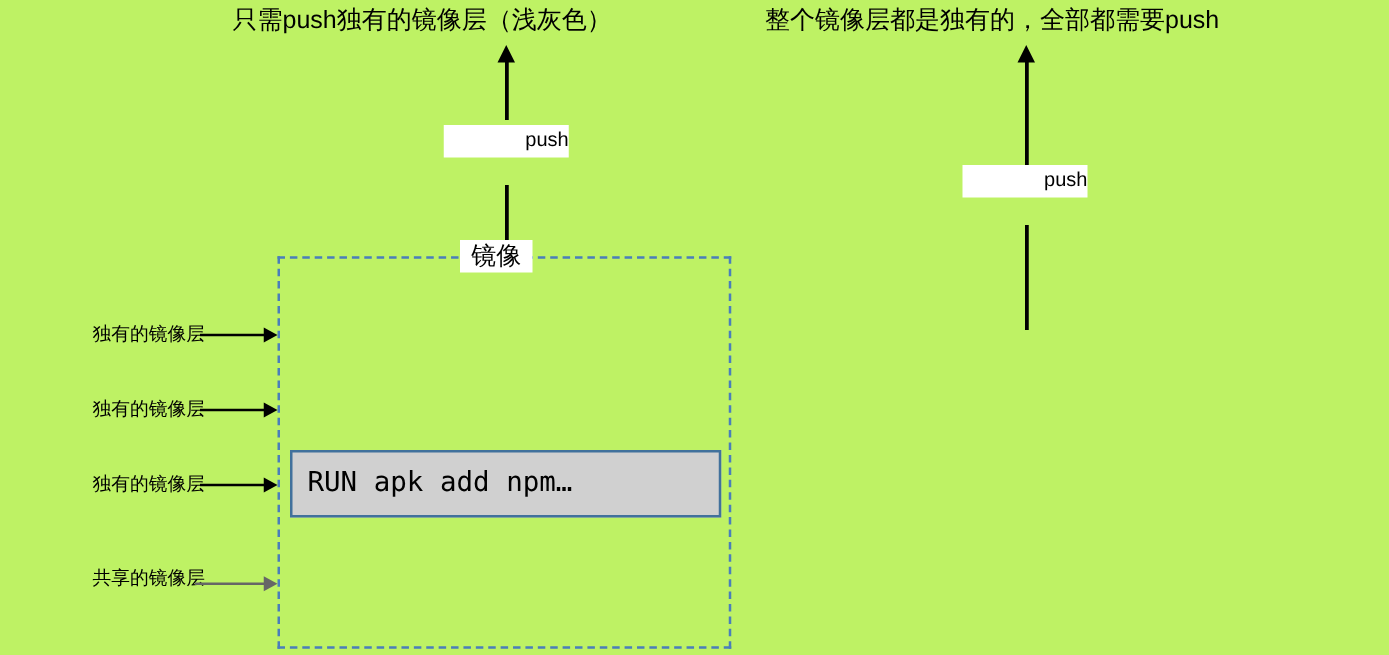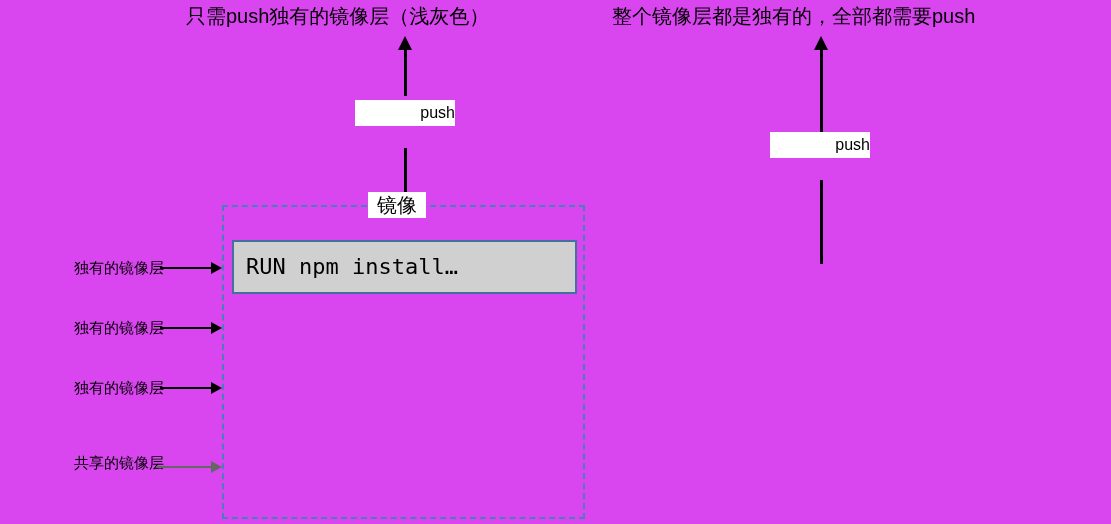"只需push独有的镜像层（浅灰色）" #canvas { background: #d946ef -> #bef264 }
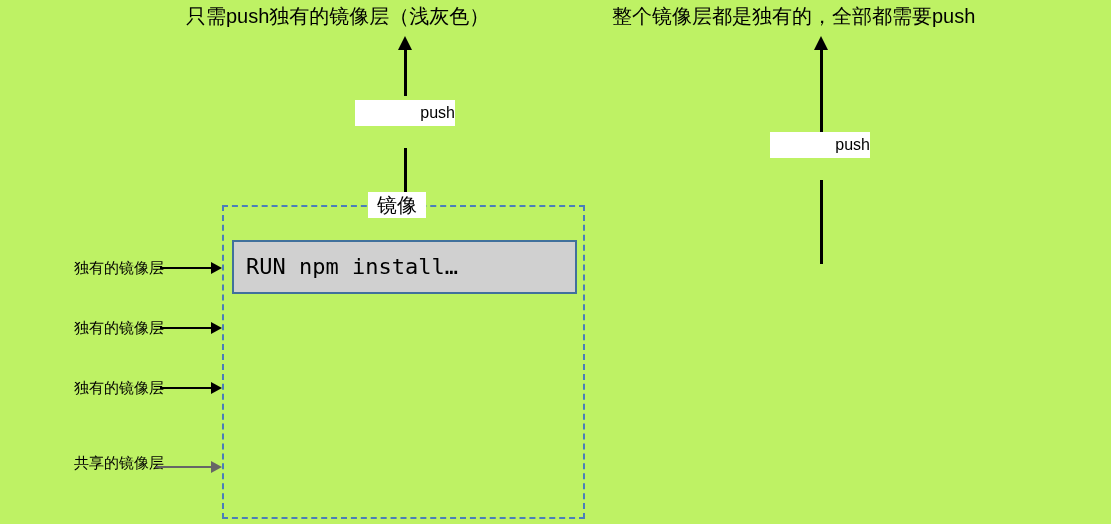"RUN npm install…" div.layer { html: <div> <div>RUN npm install…</div> </div> -> none }
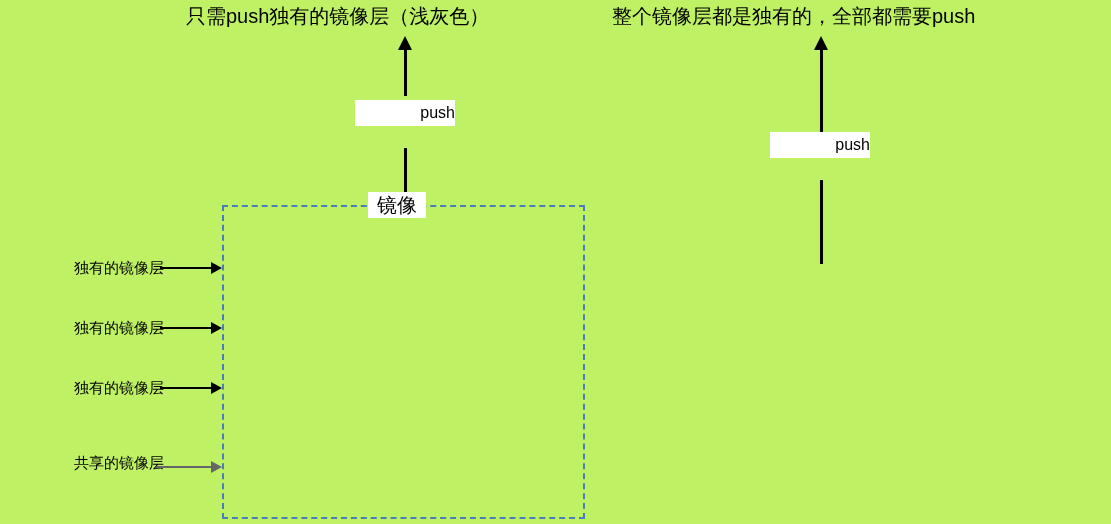"RUN apk add npm…" div.layer { html: none -> <div> <div>RUN apk add npm…</div> </div> }
